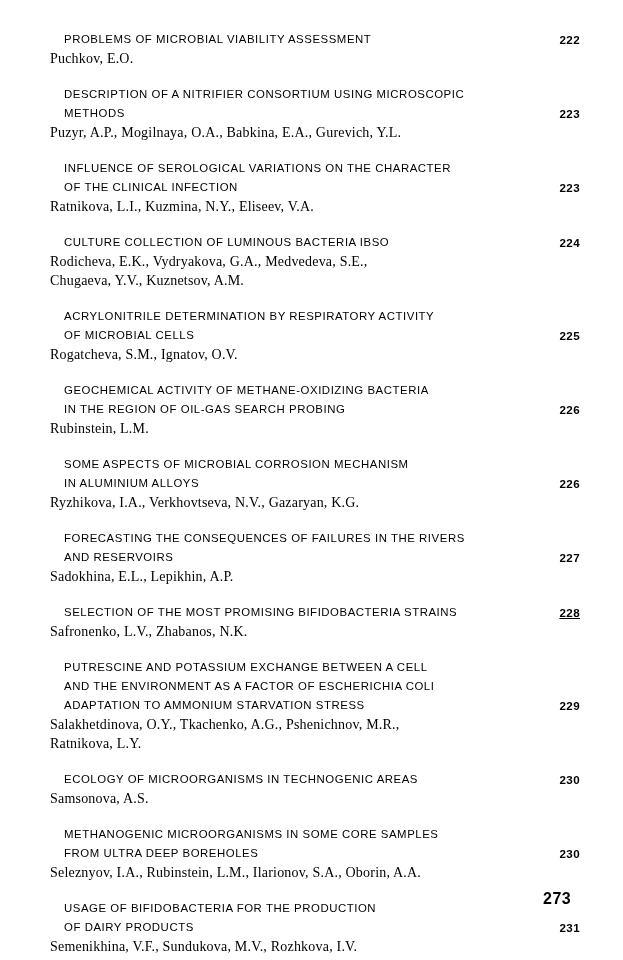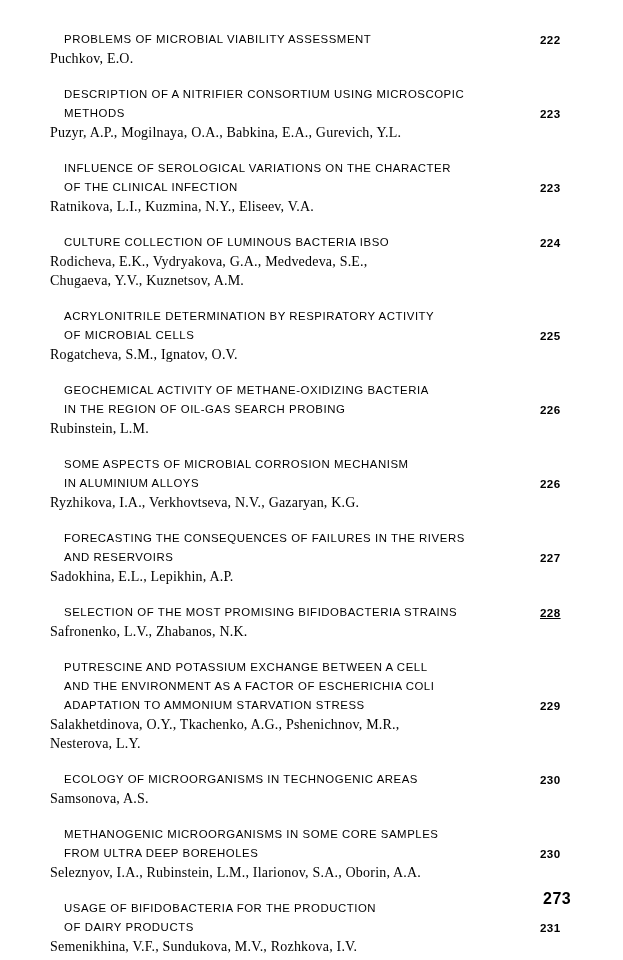"222" .page-num { text-align: none -> right }
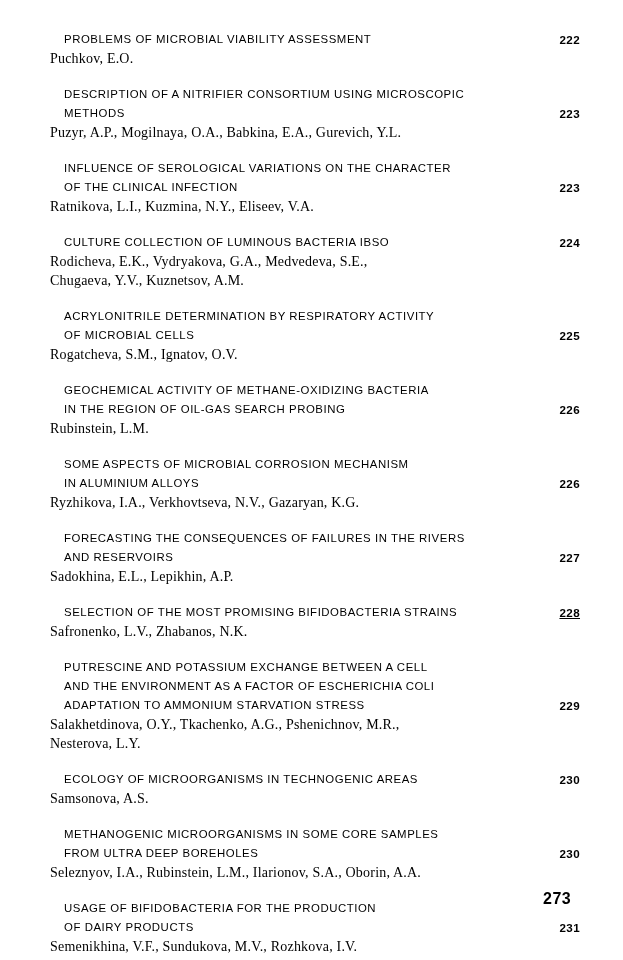"Nesterova, L.Y." div.authors { text: Nesterova -> Ratnikova }
